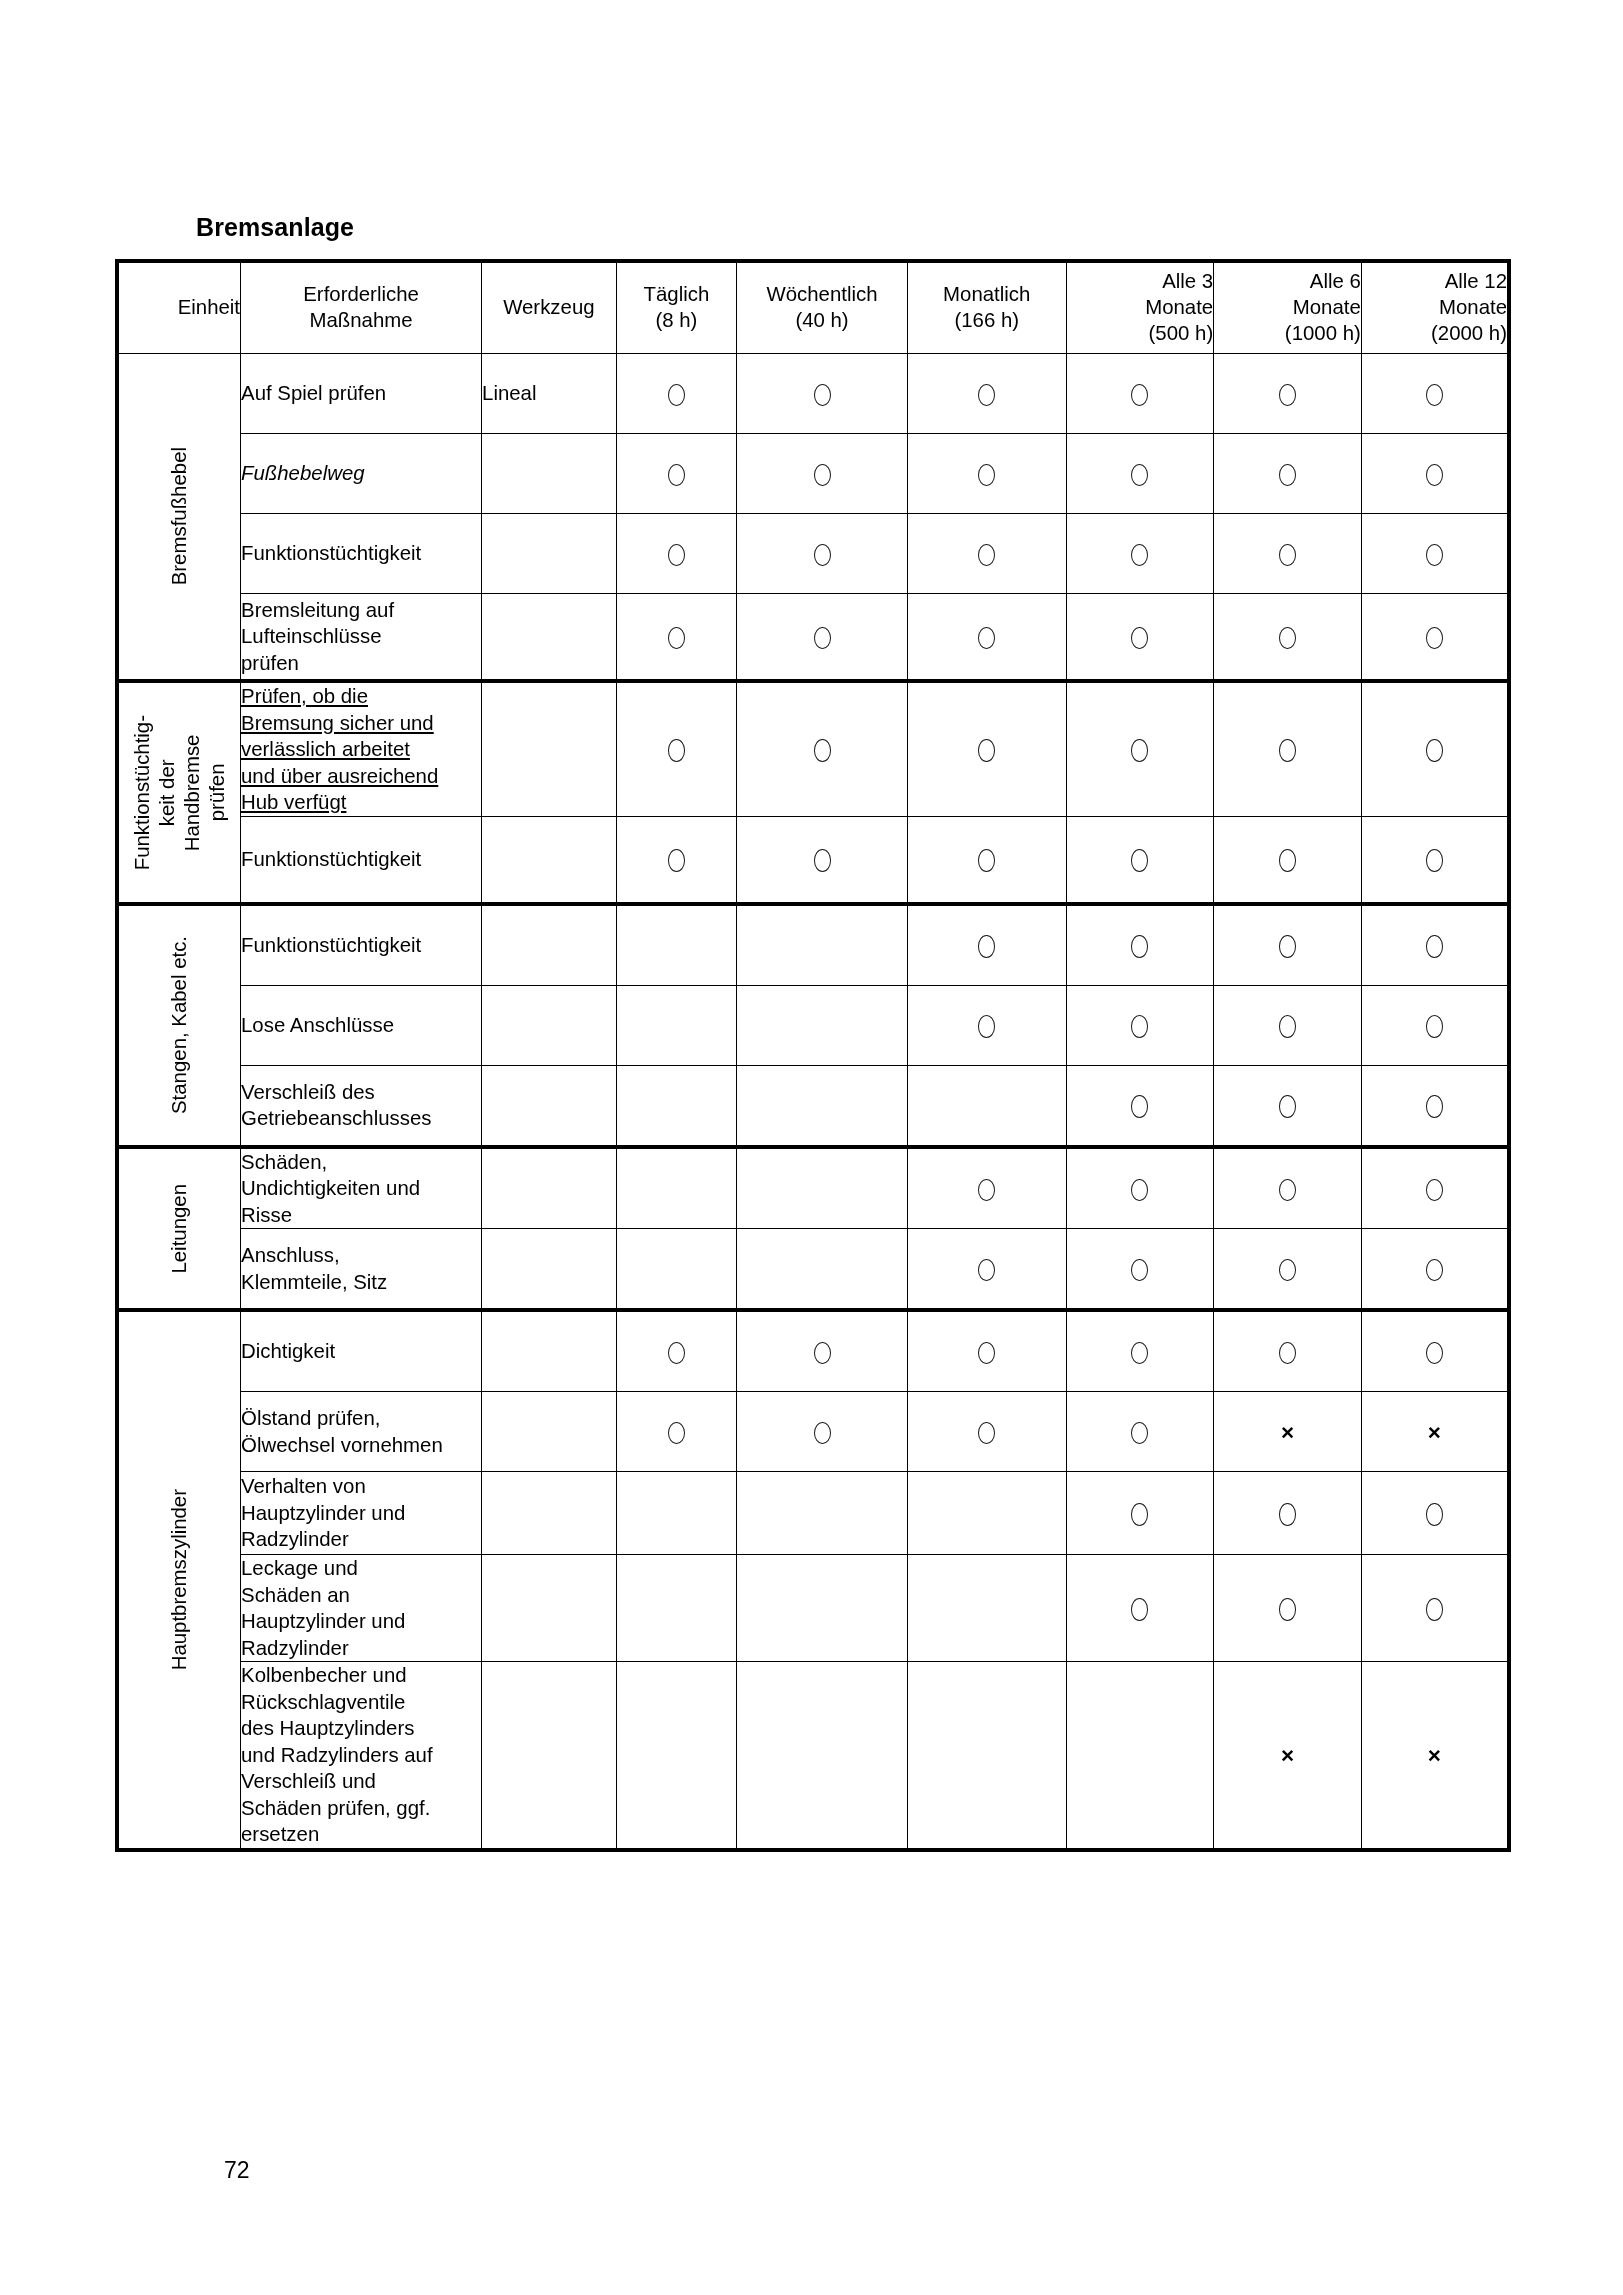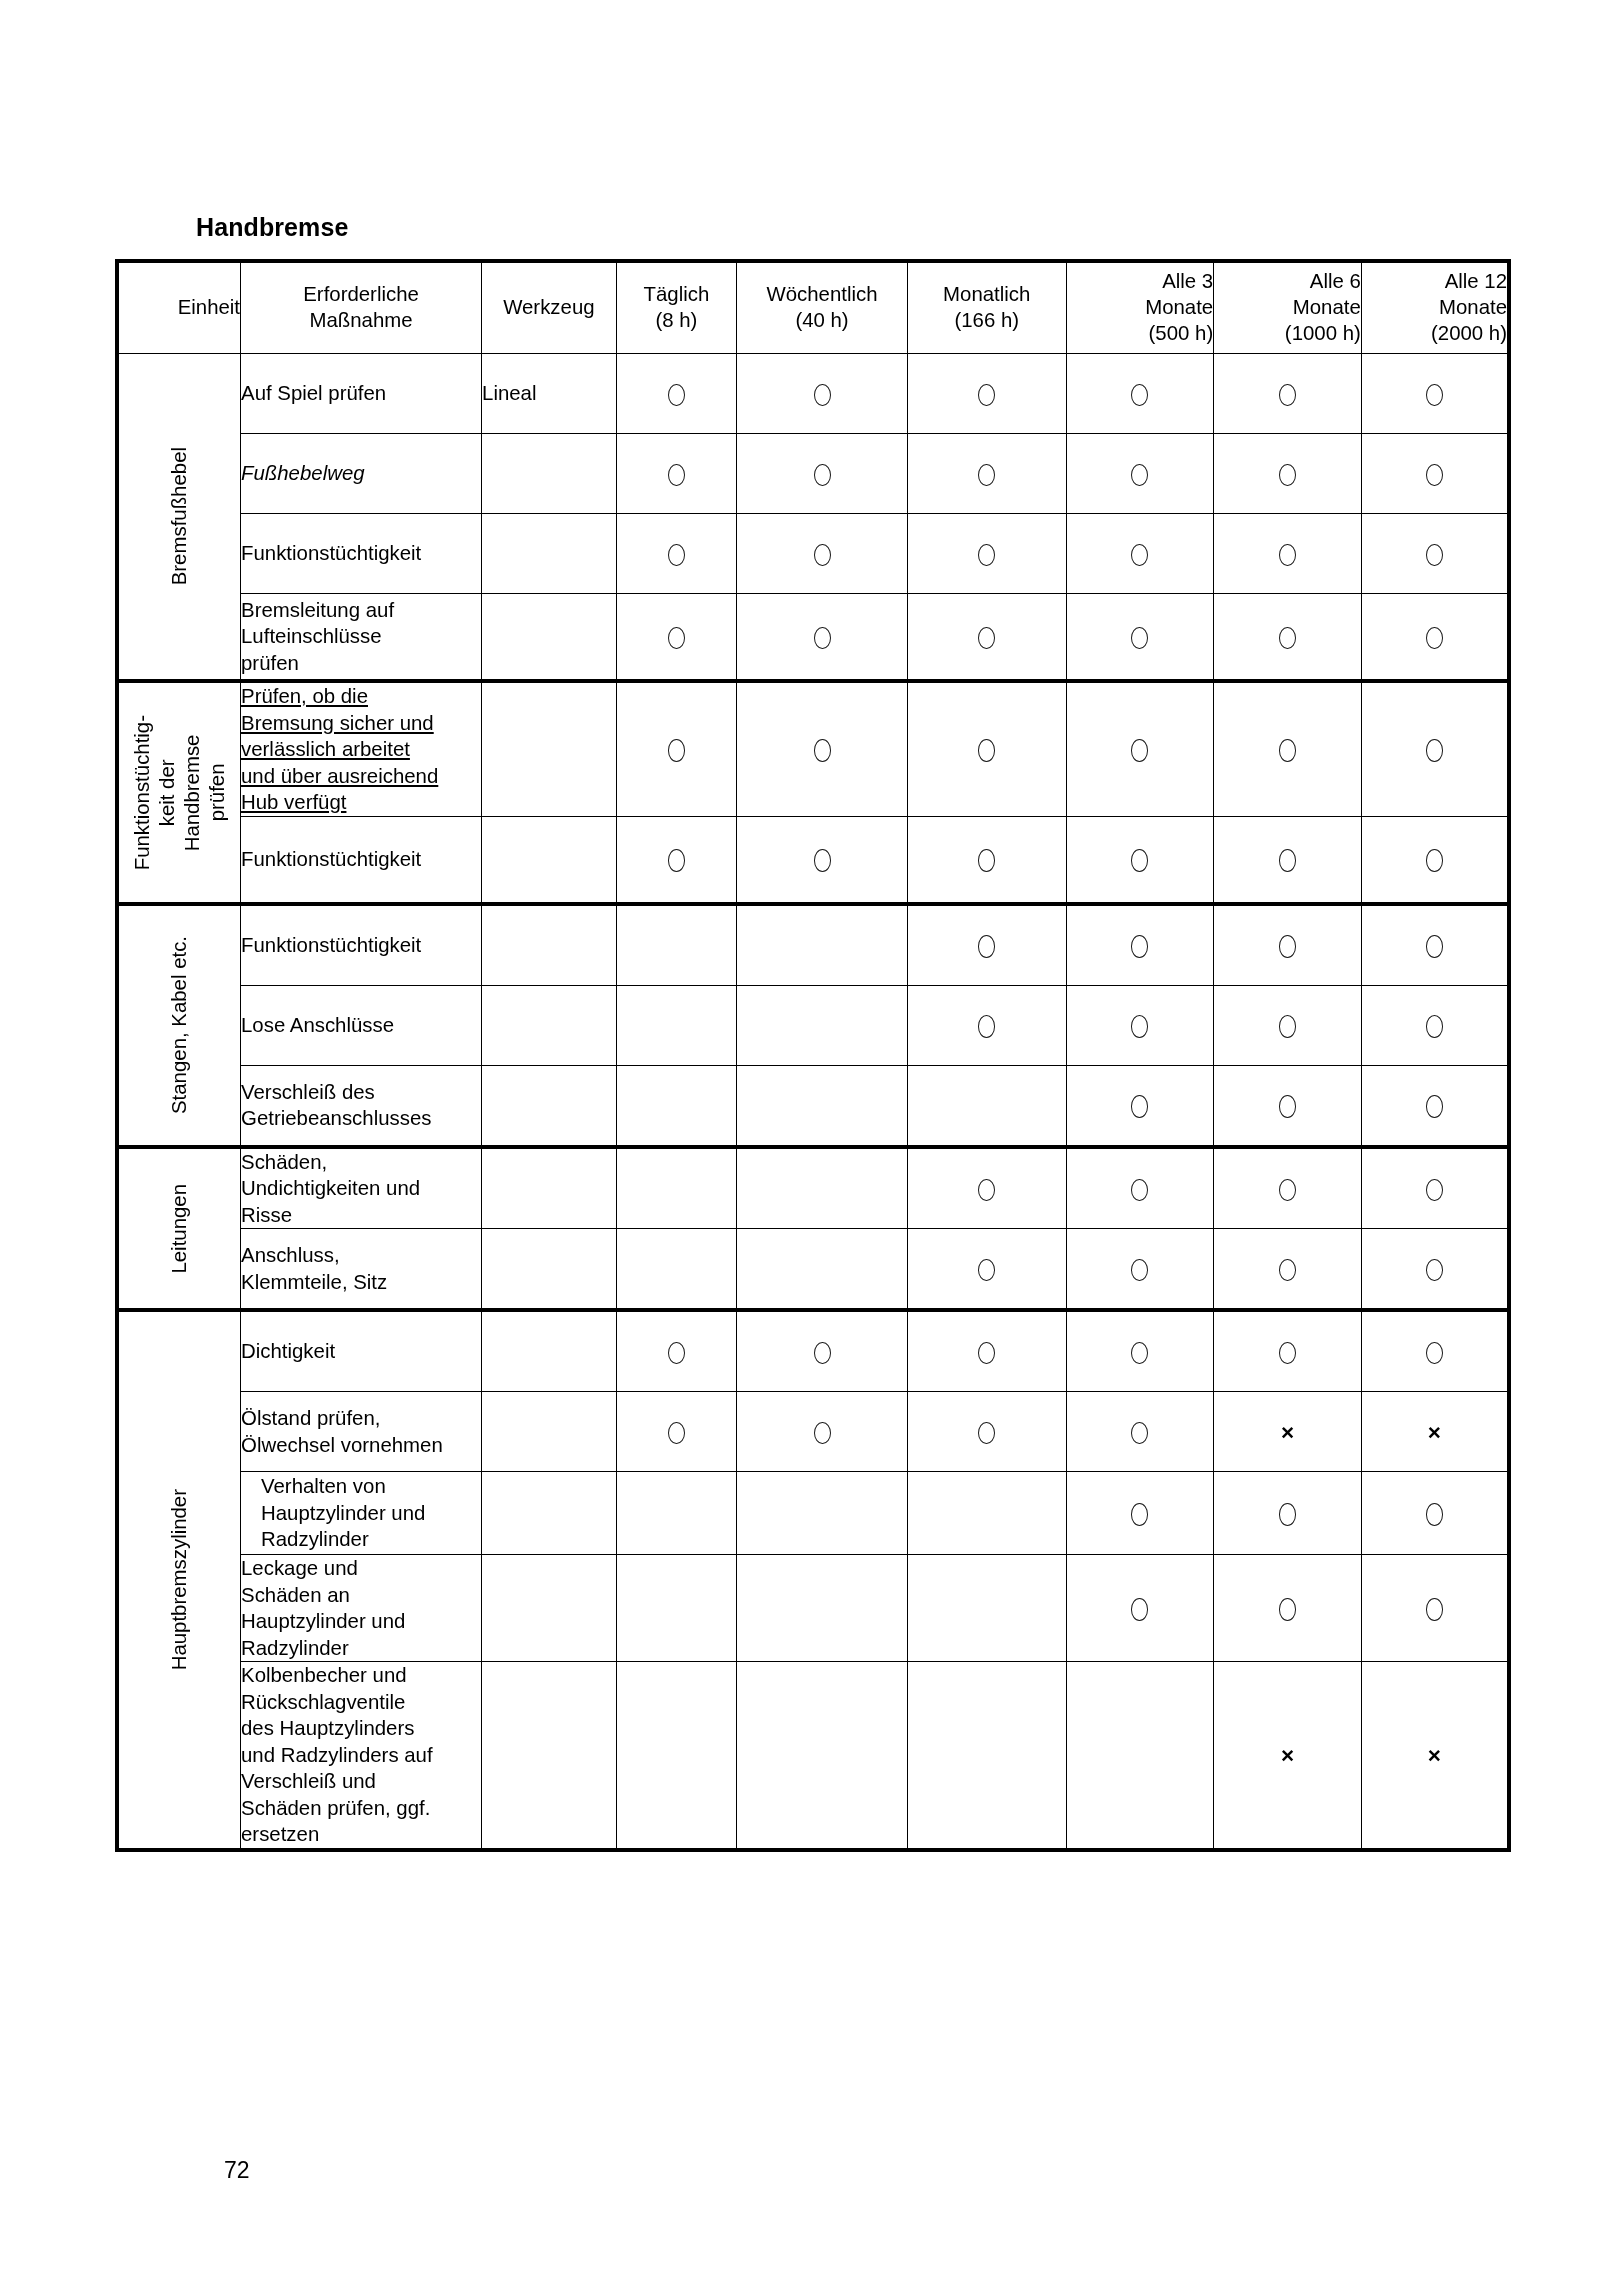"Handbremse" div.title { text: Handbremse -> Bremsanlage }
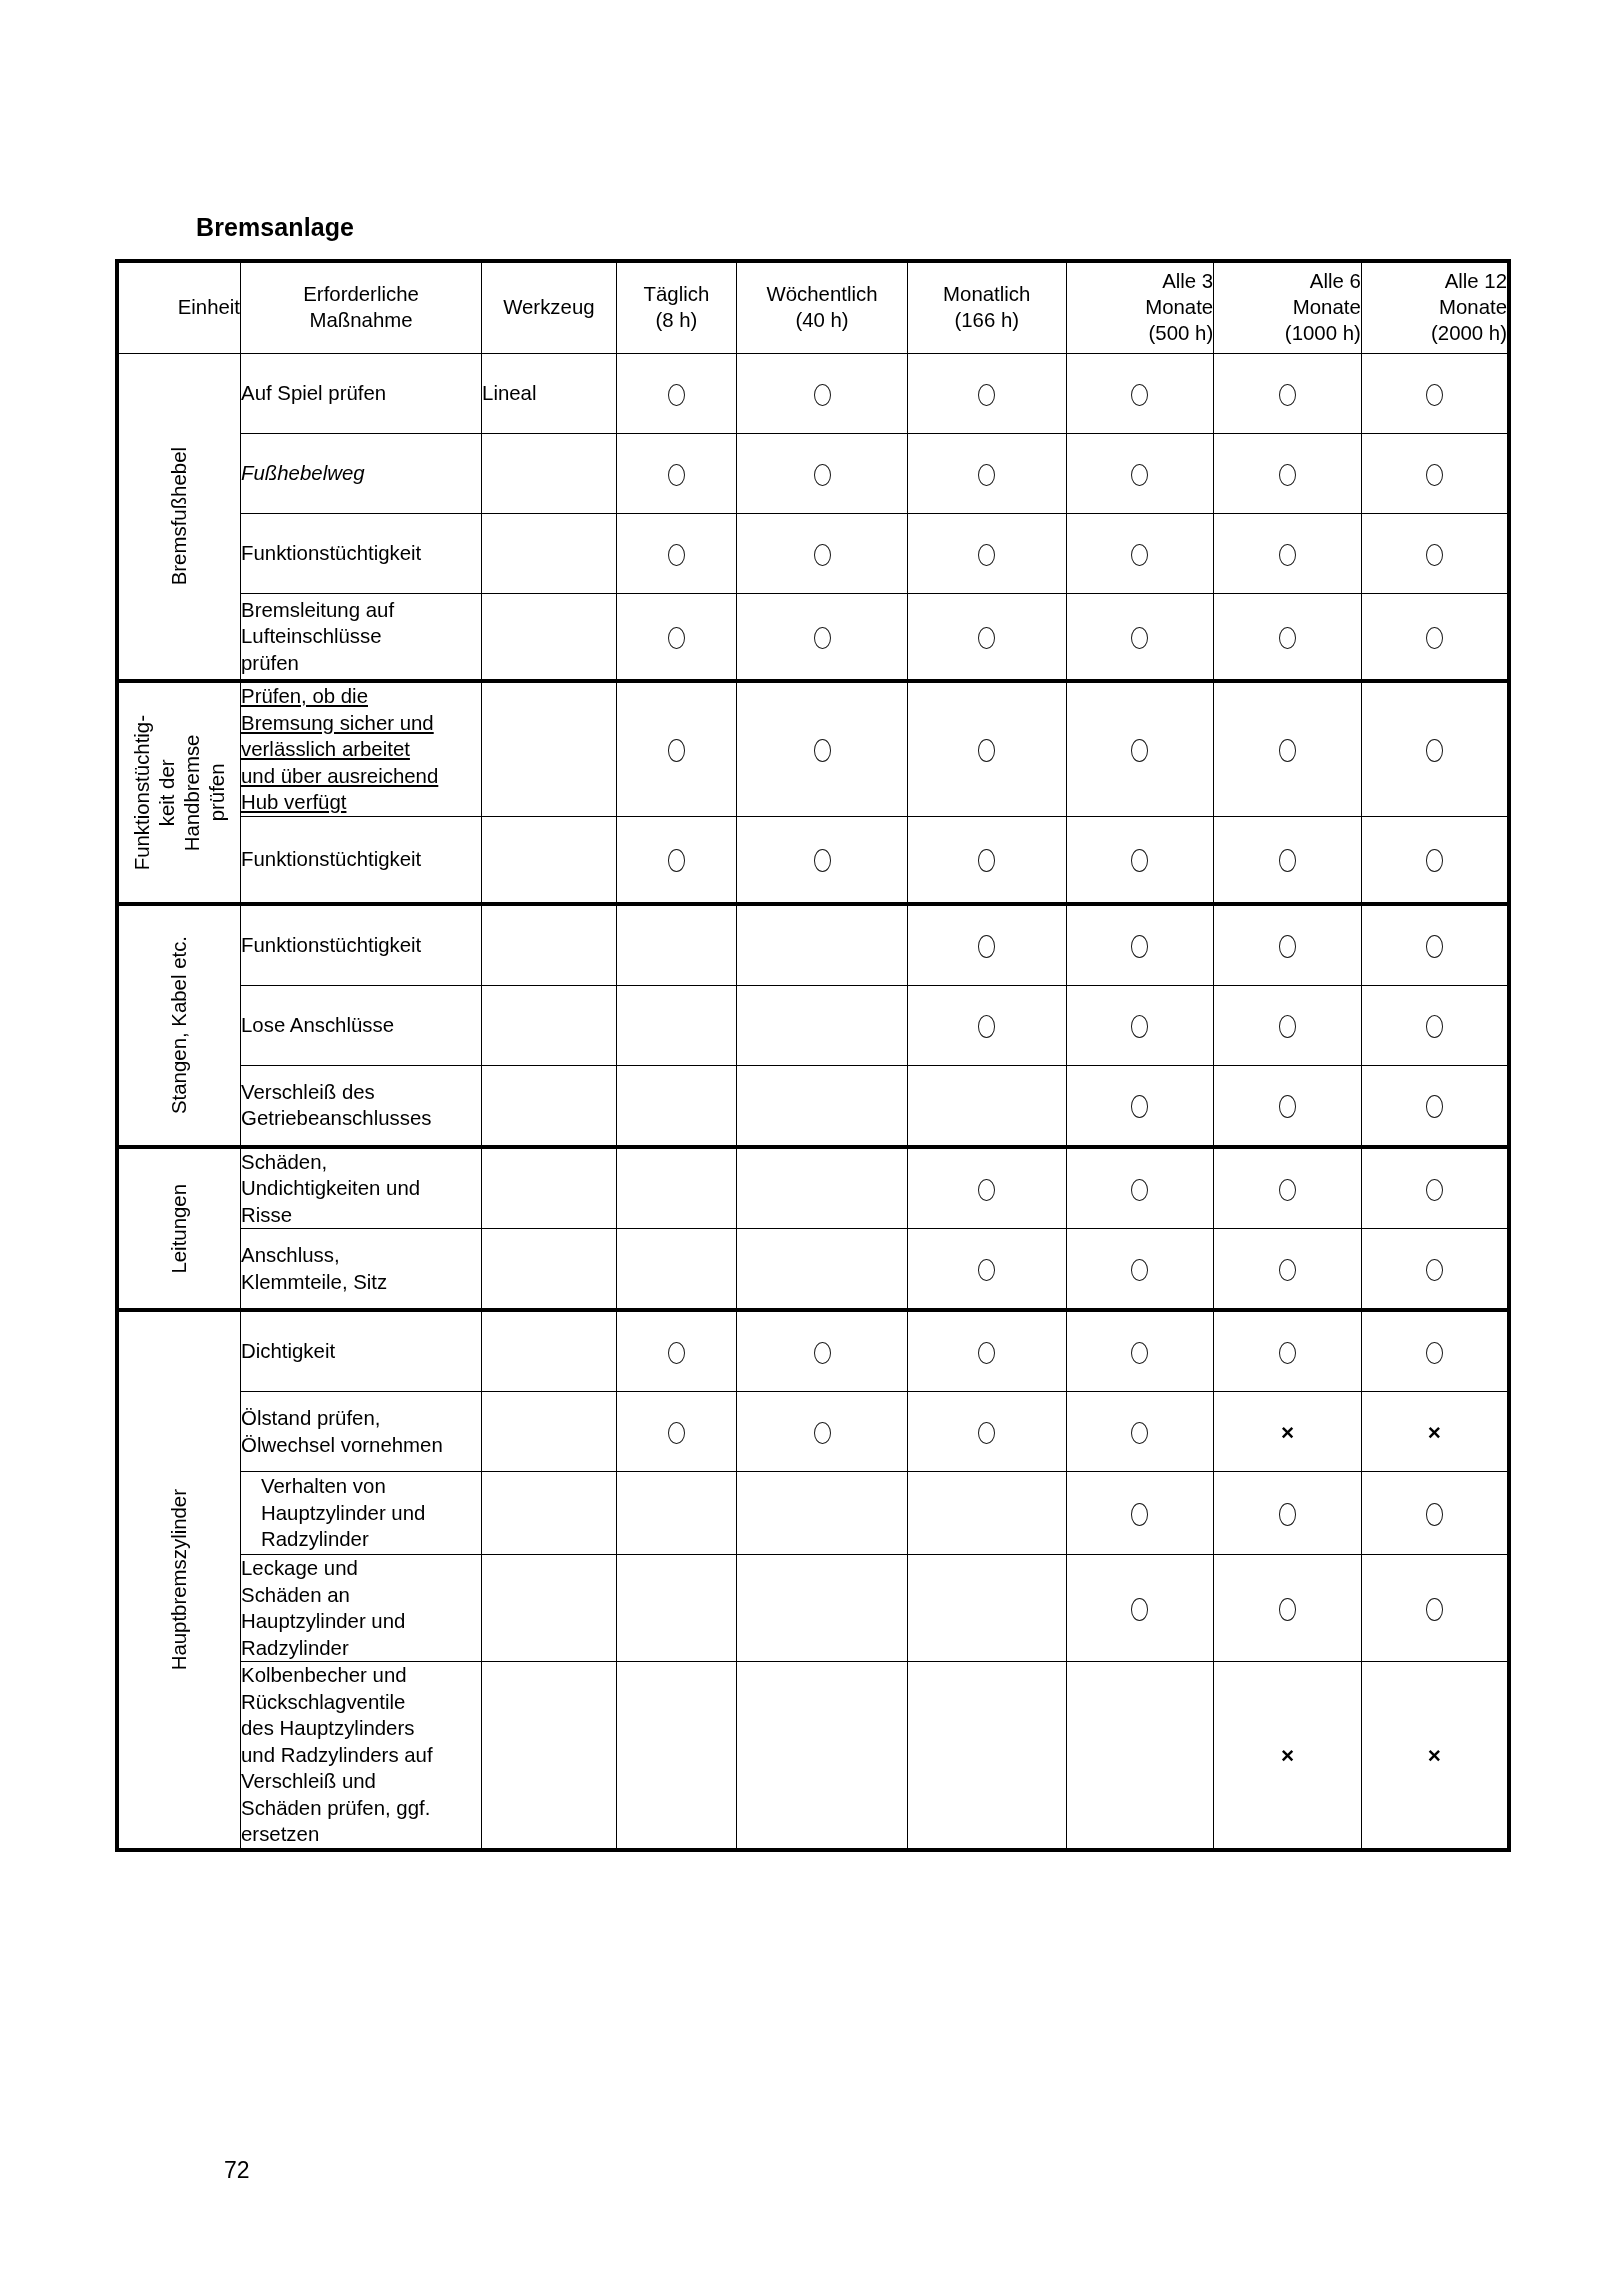"Verhalten von" td.action-cell { padding-left: 20px -> none }
